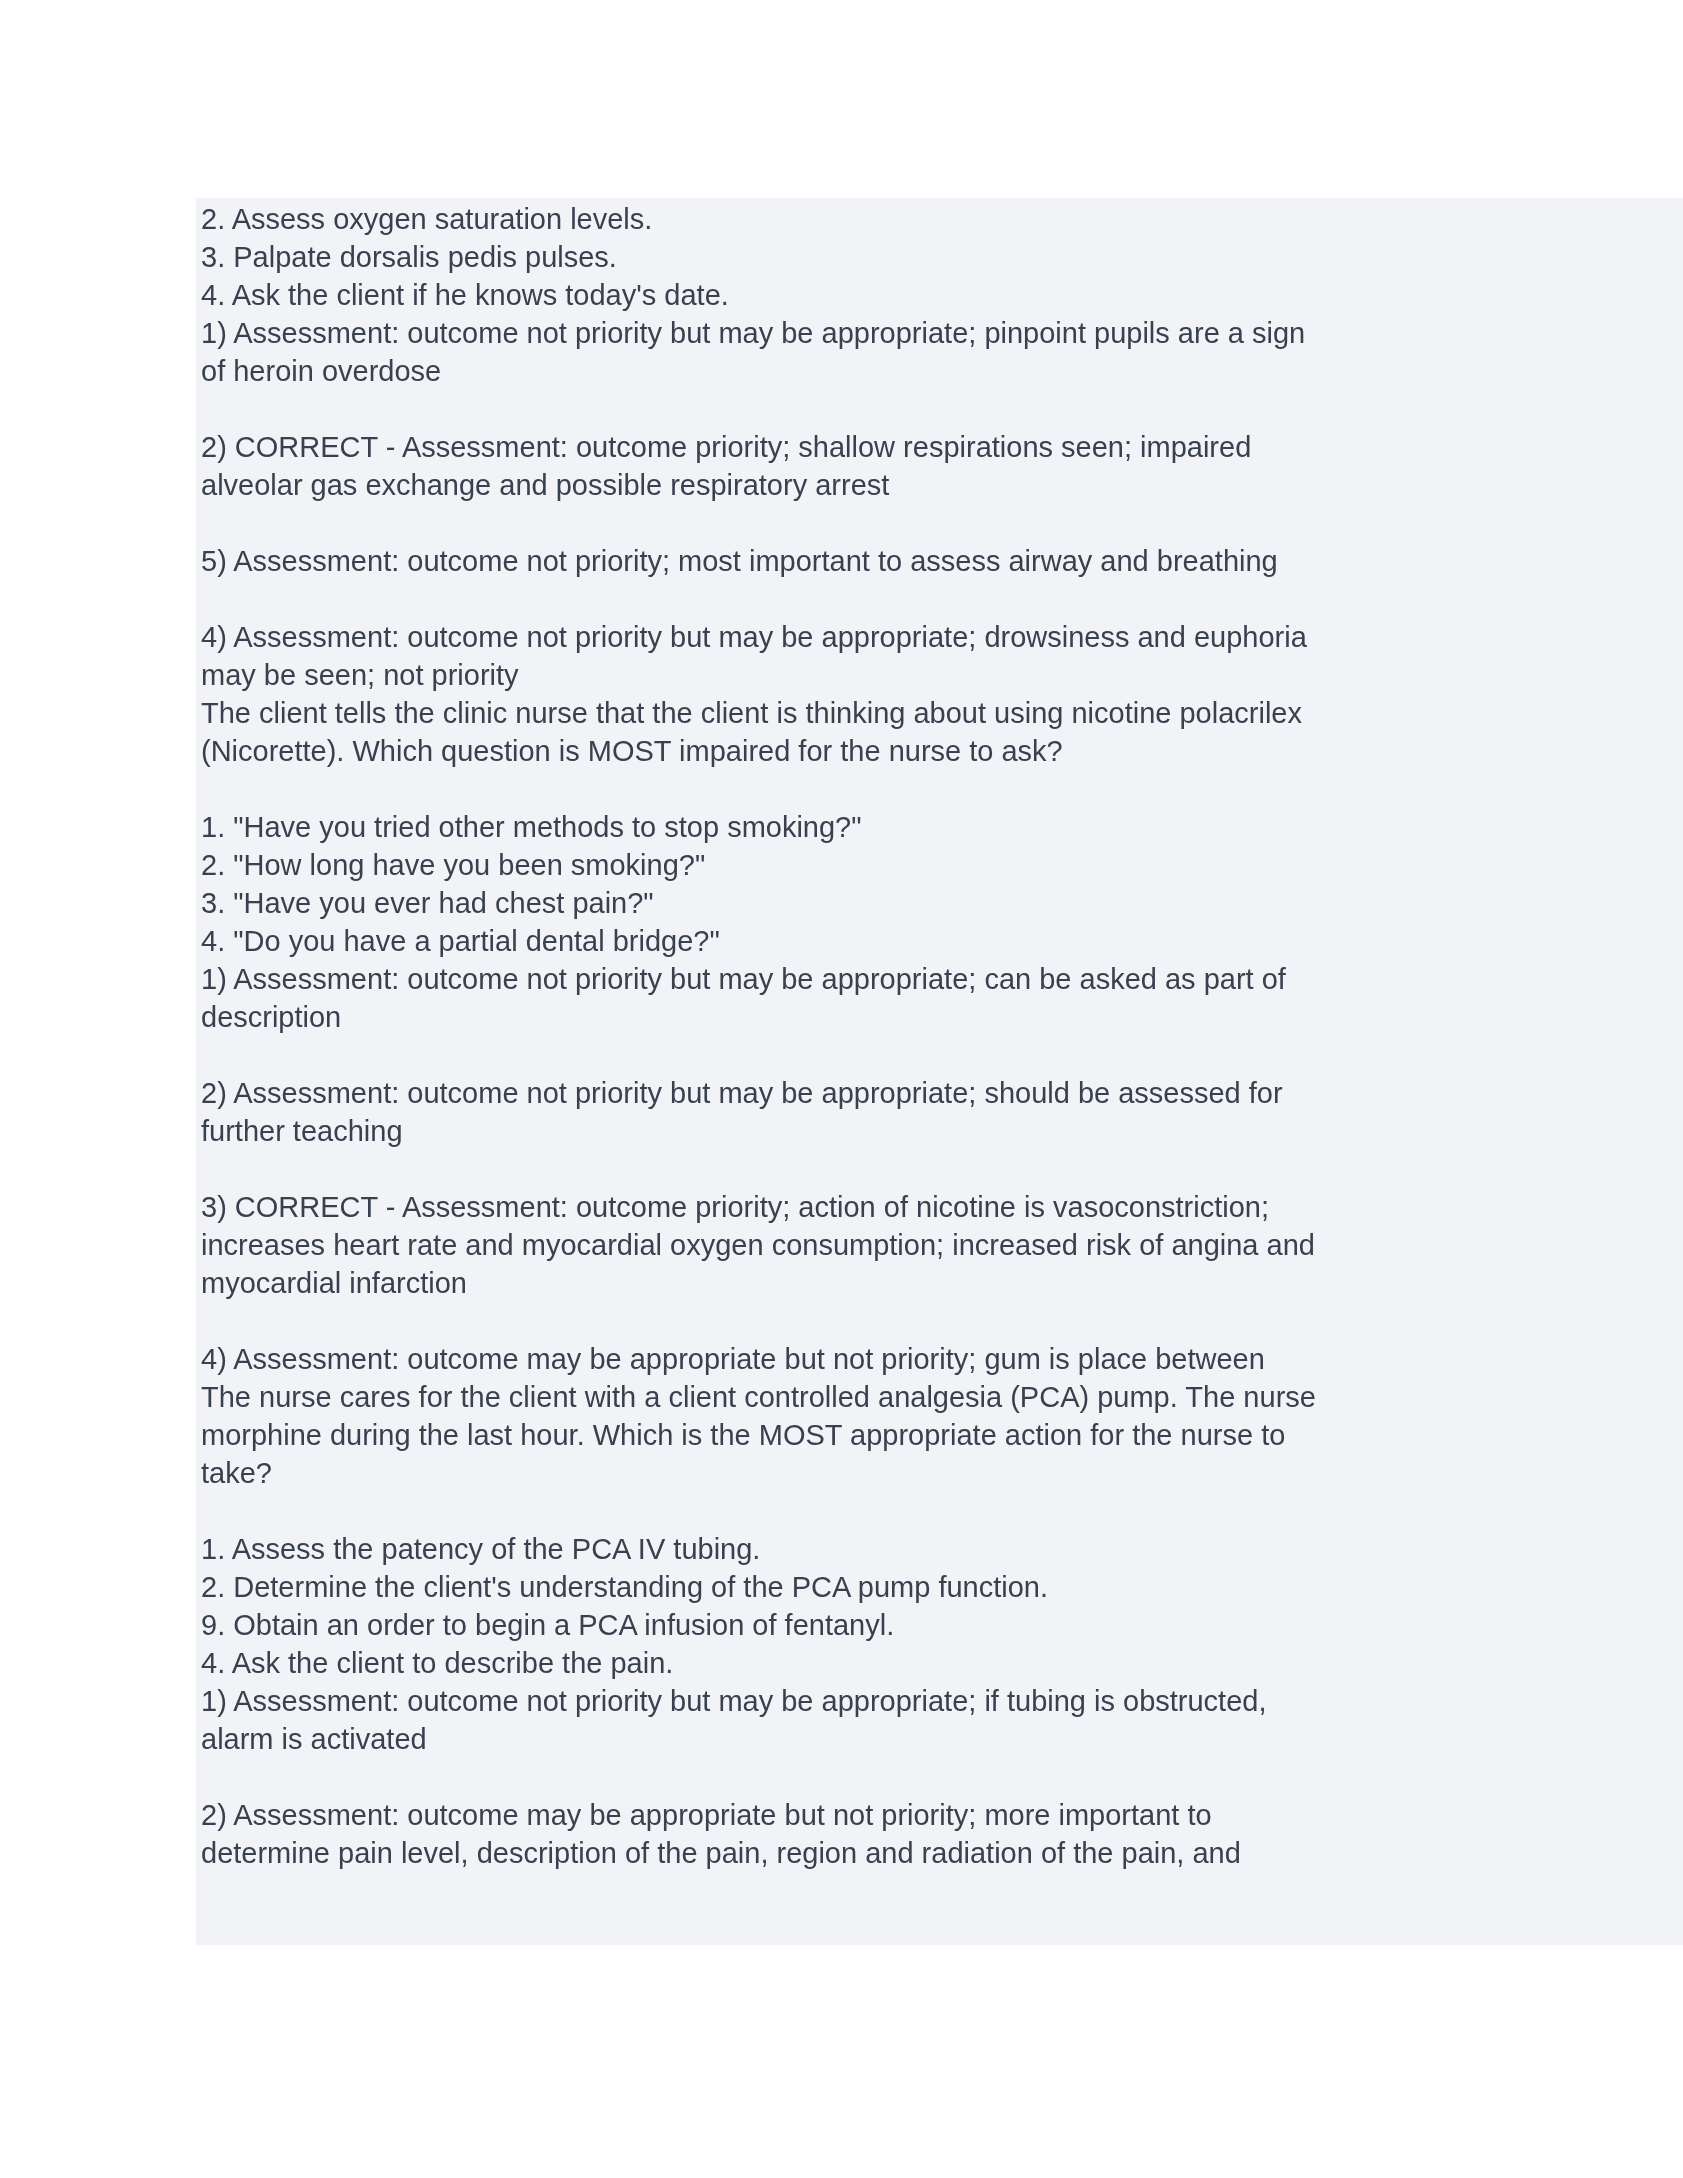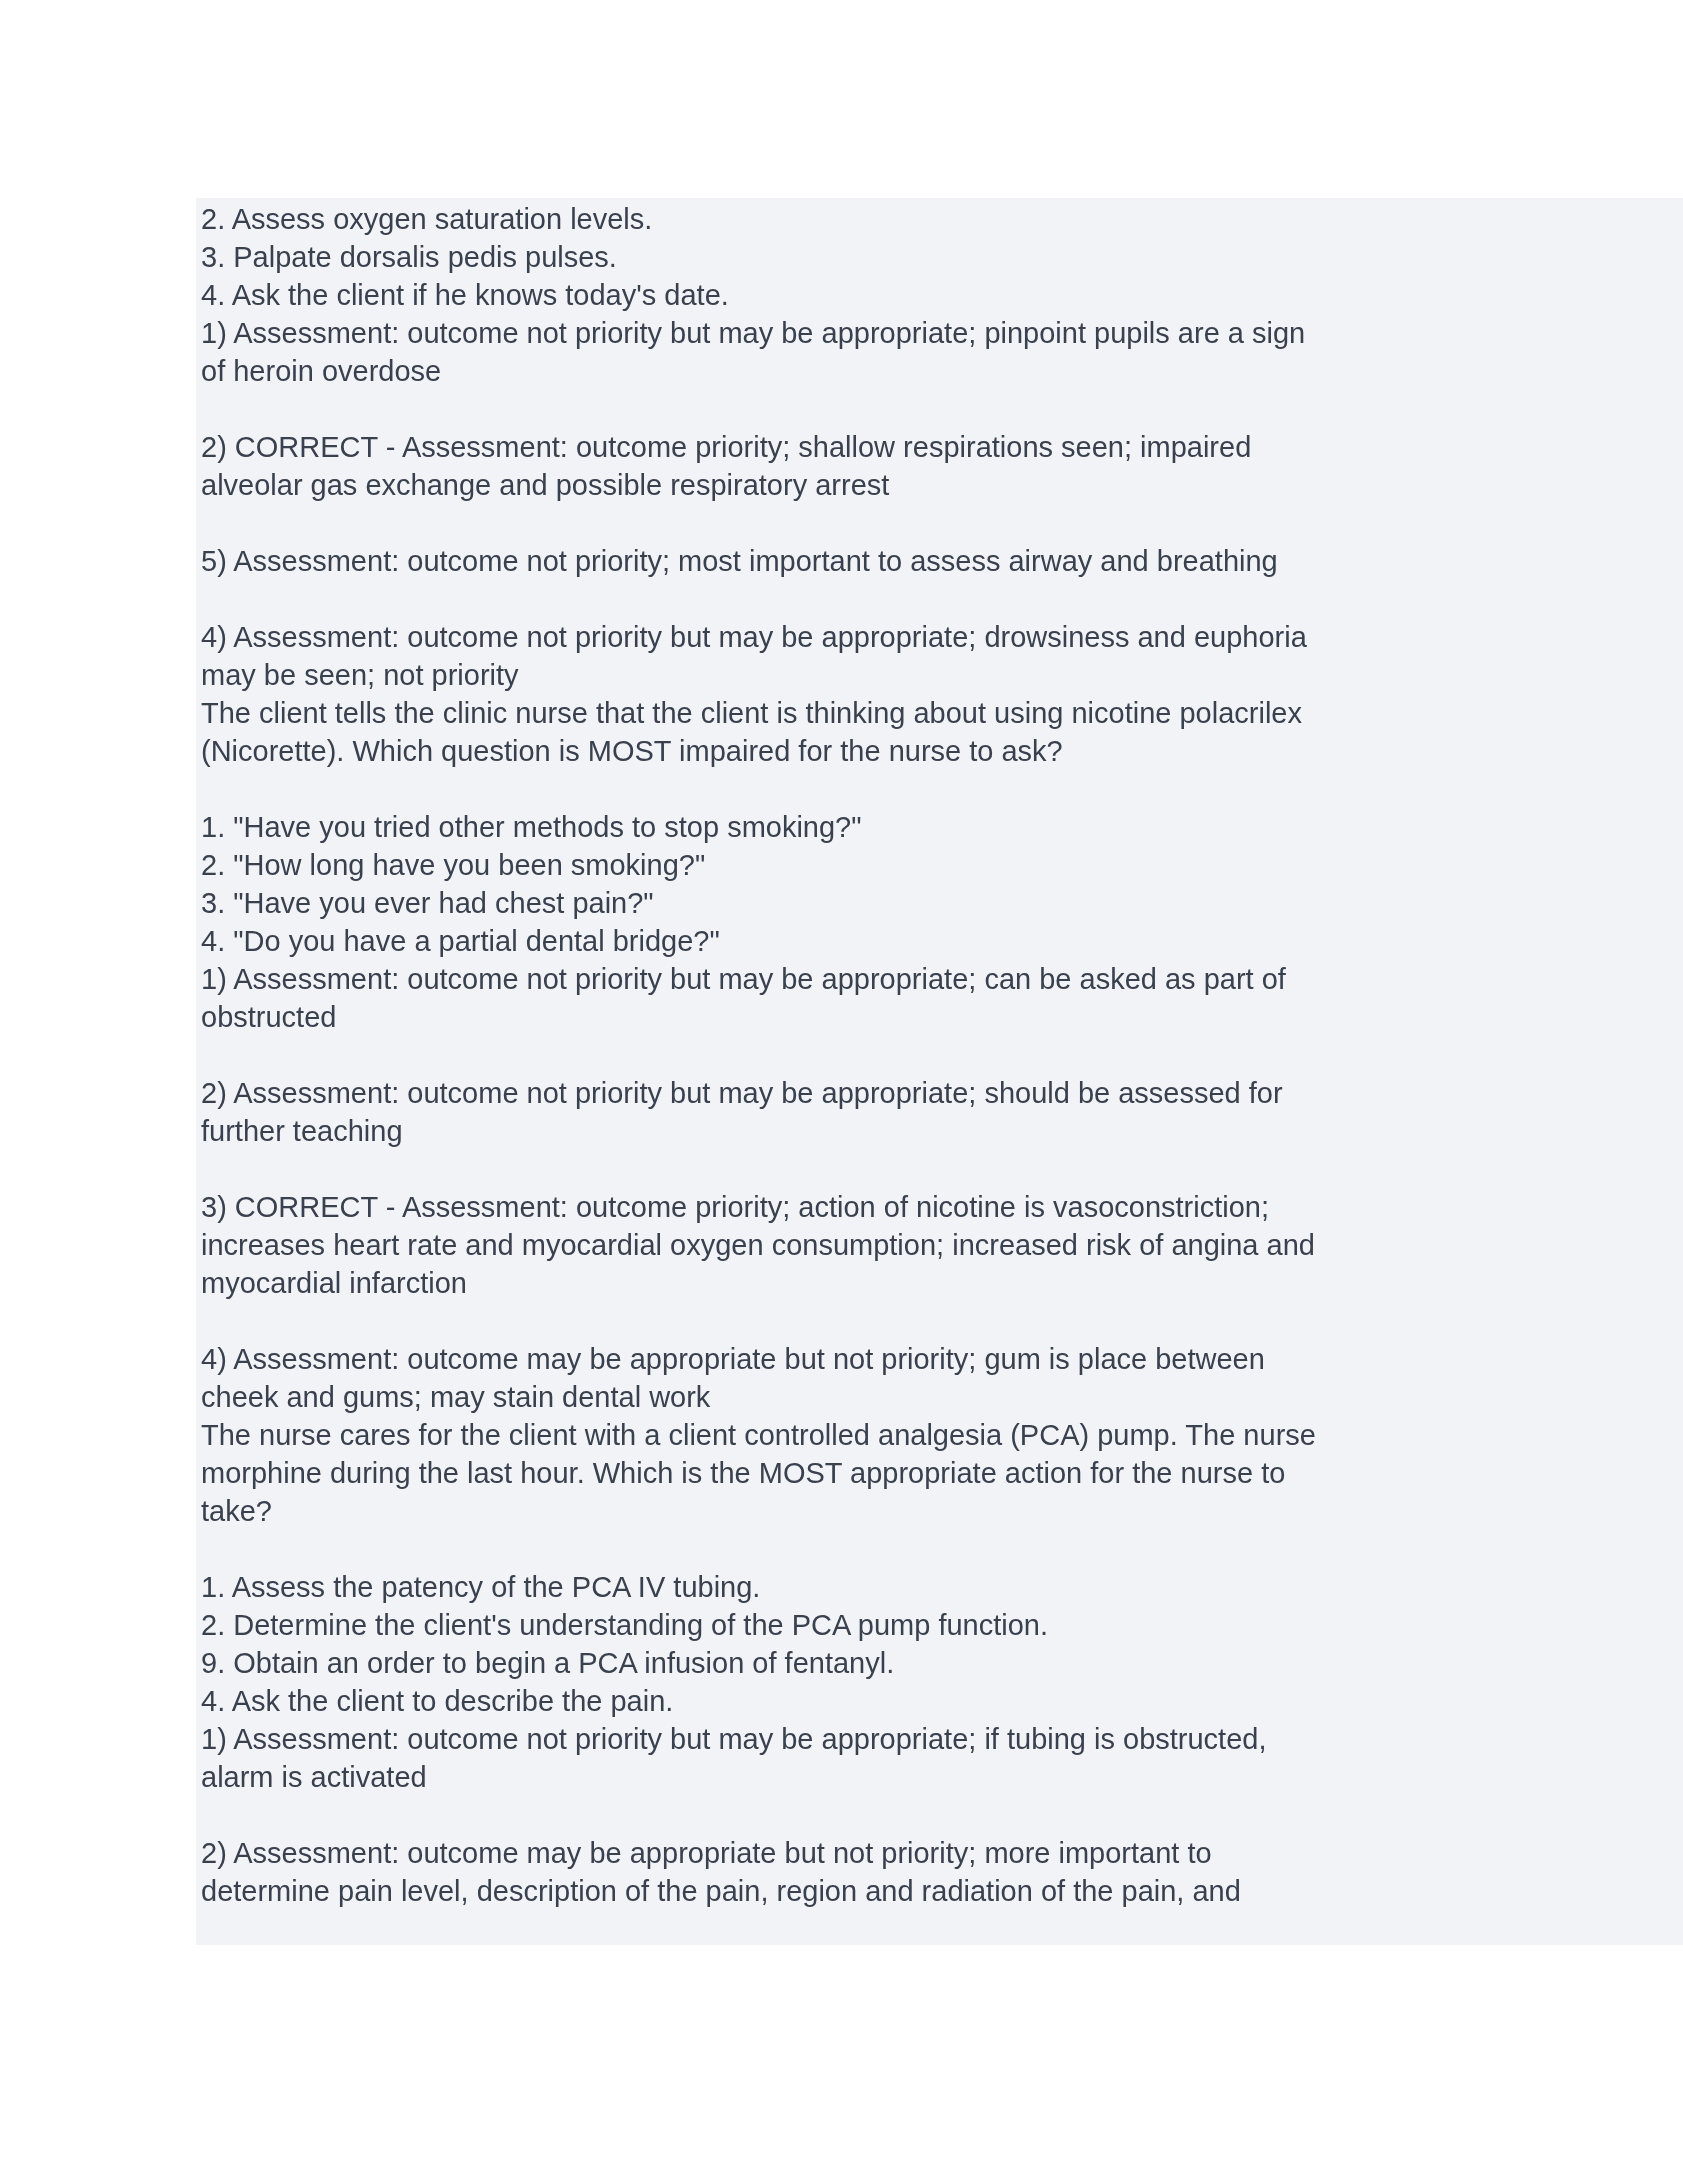"obstructed" div.doc-line { text: obstructed -> description }
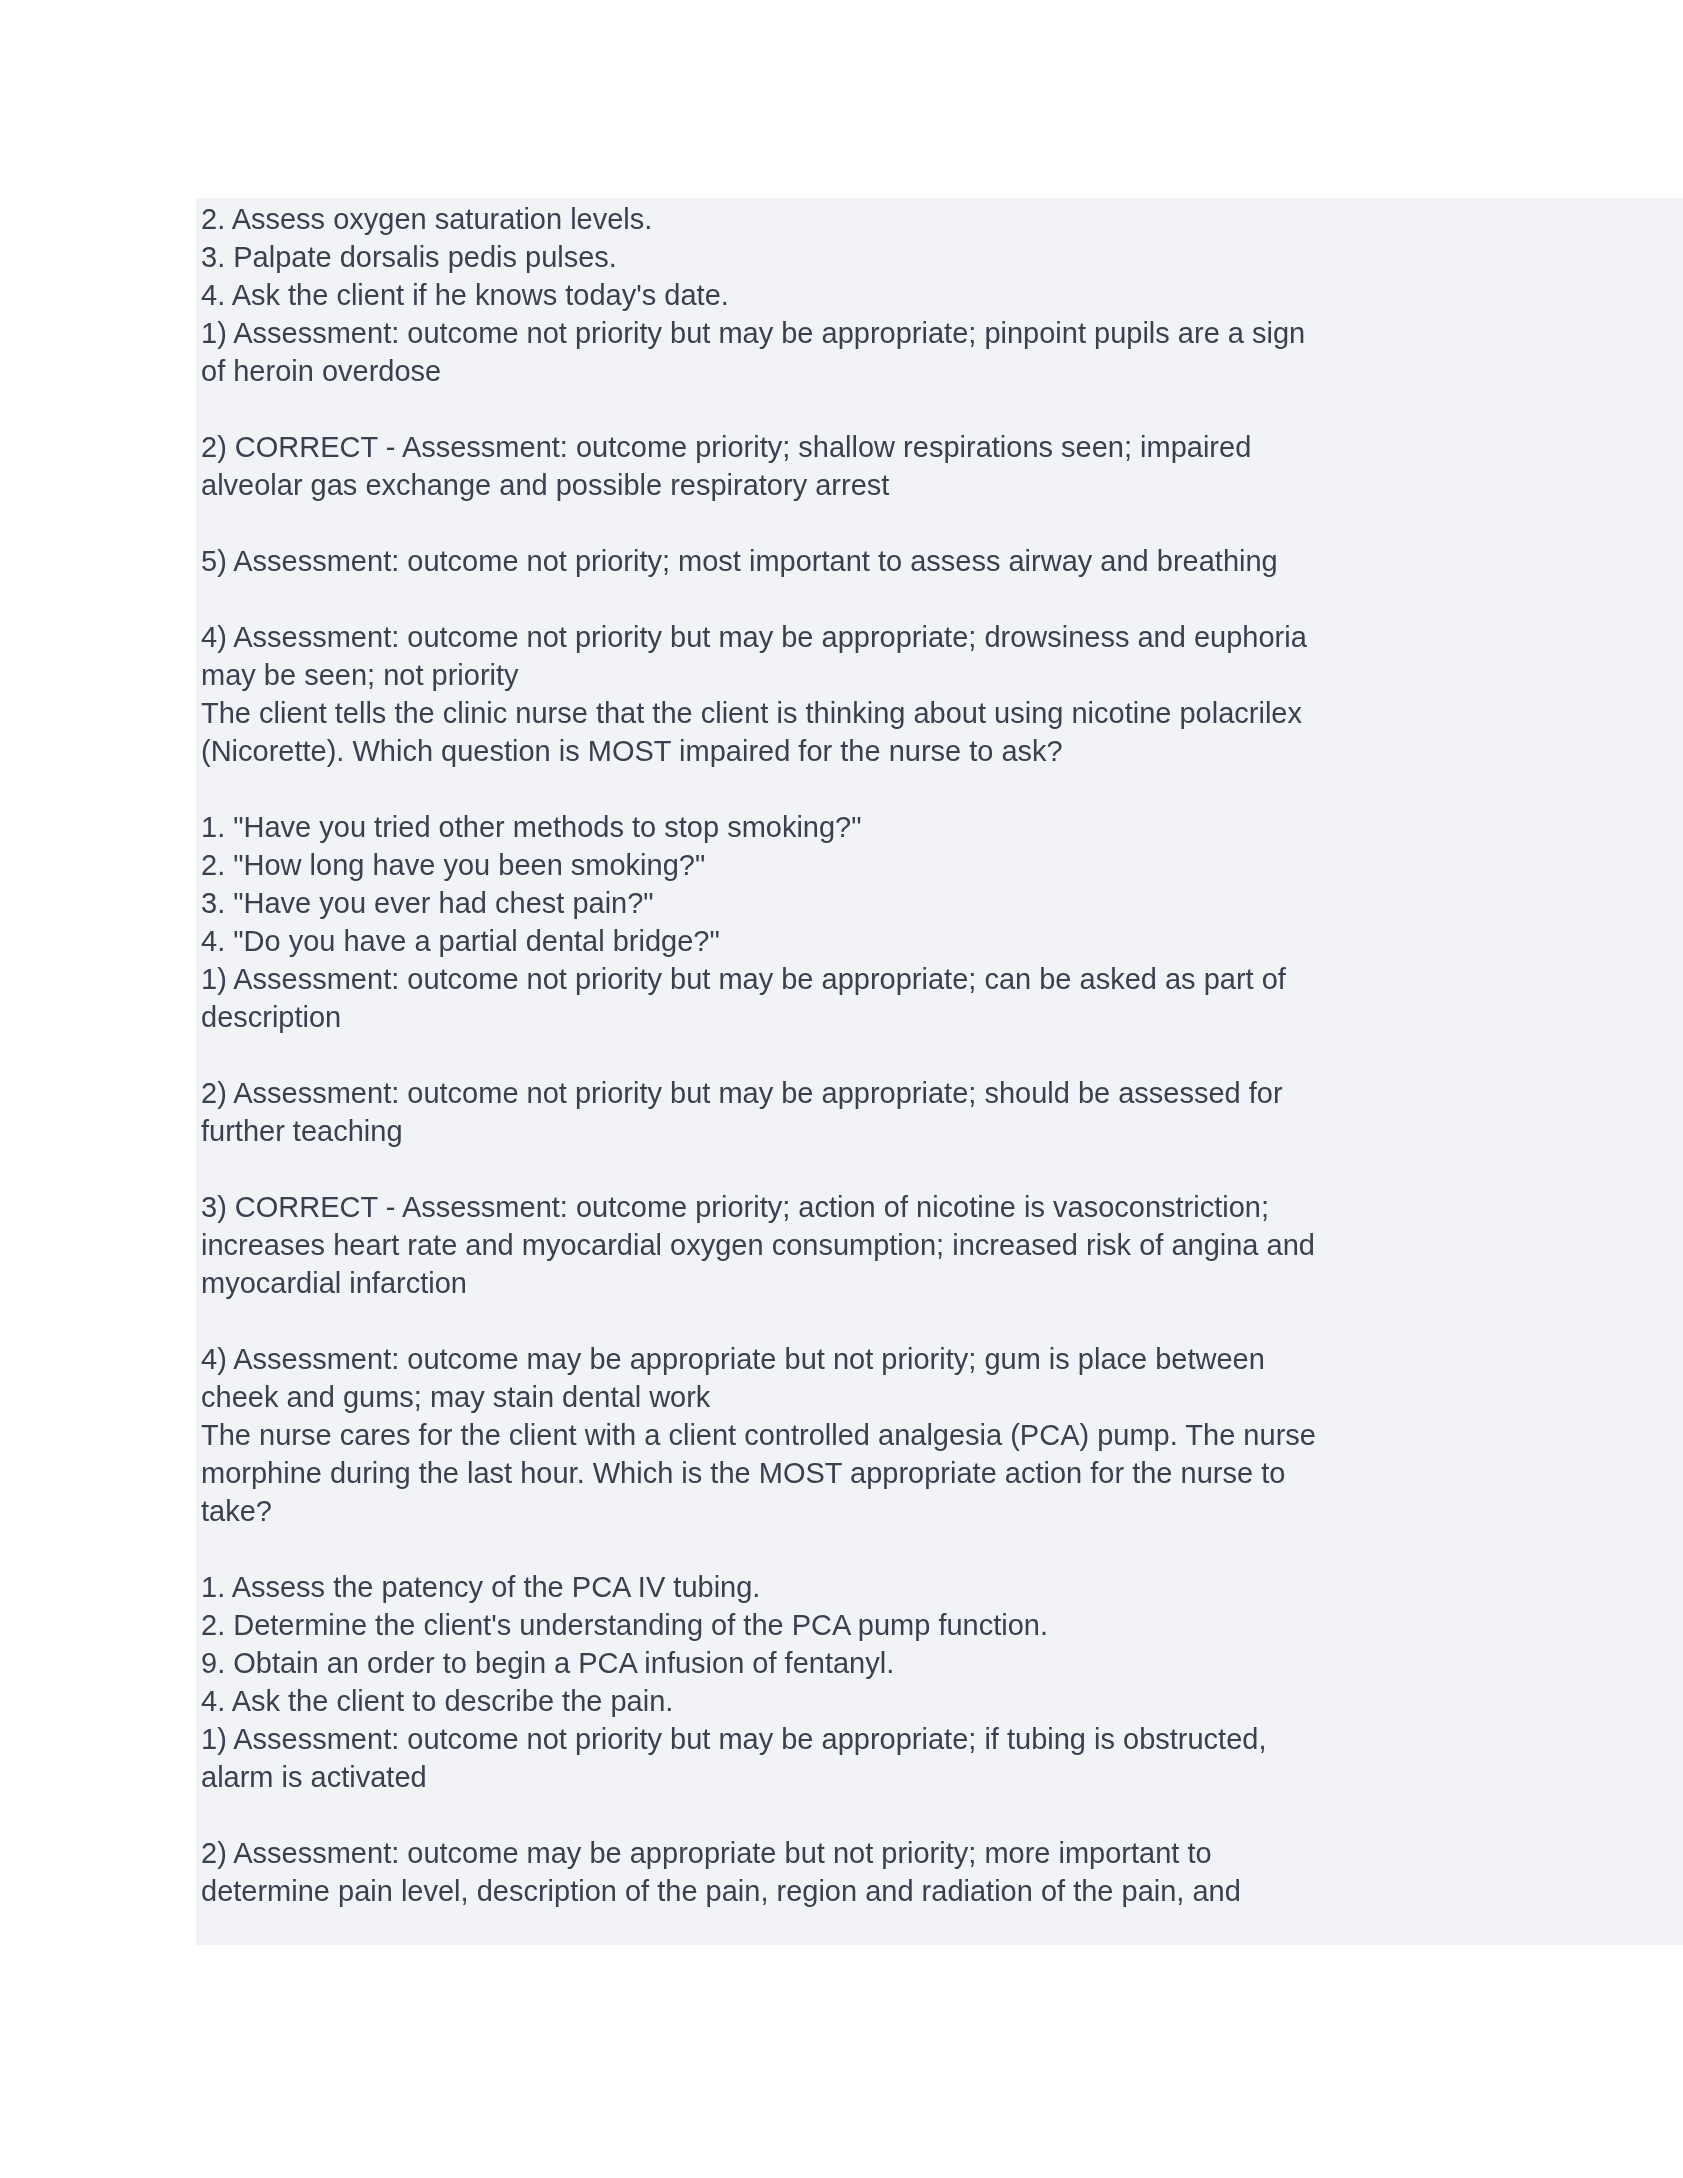"cheek and gums; may stain" div.doc-line { html: <div>cheek and gums; may stain dental work</div> -> none }
